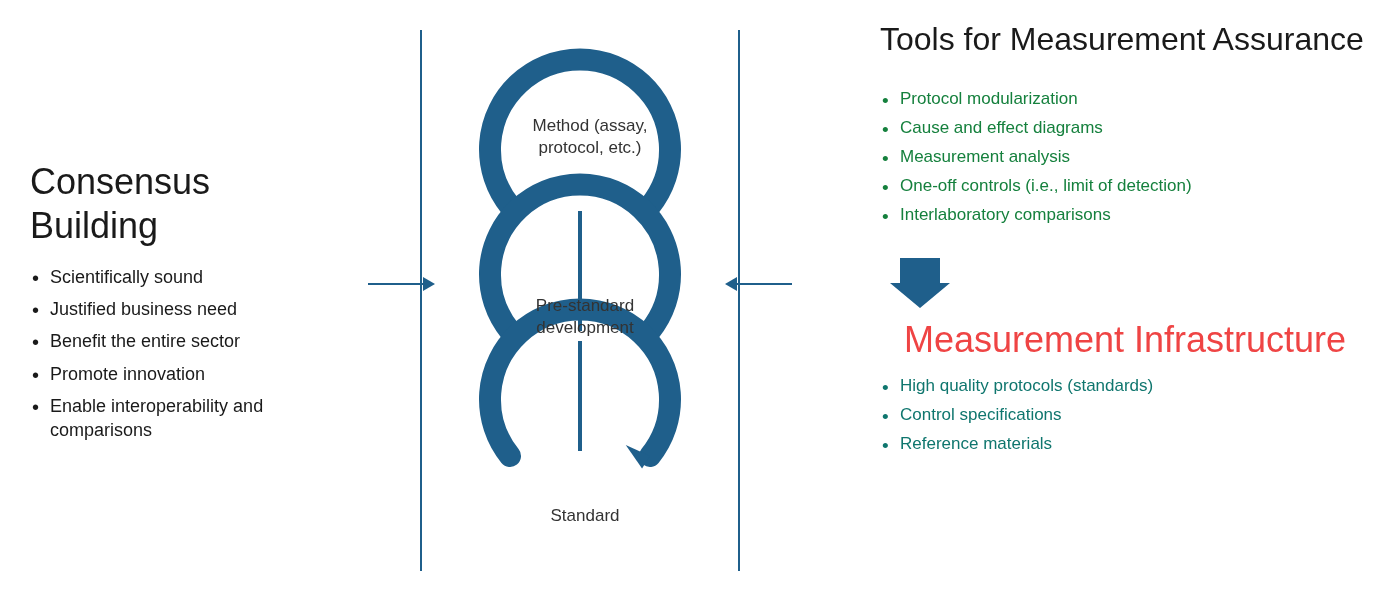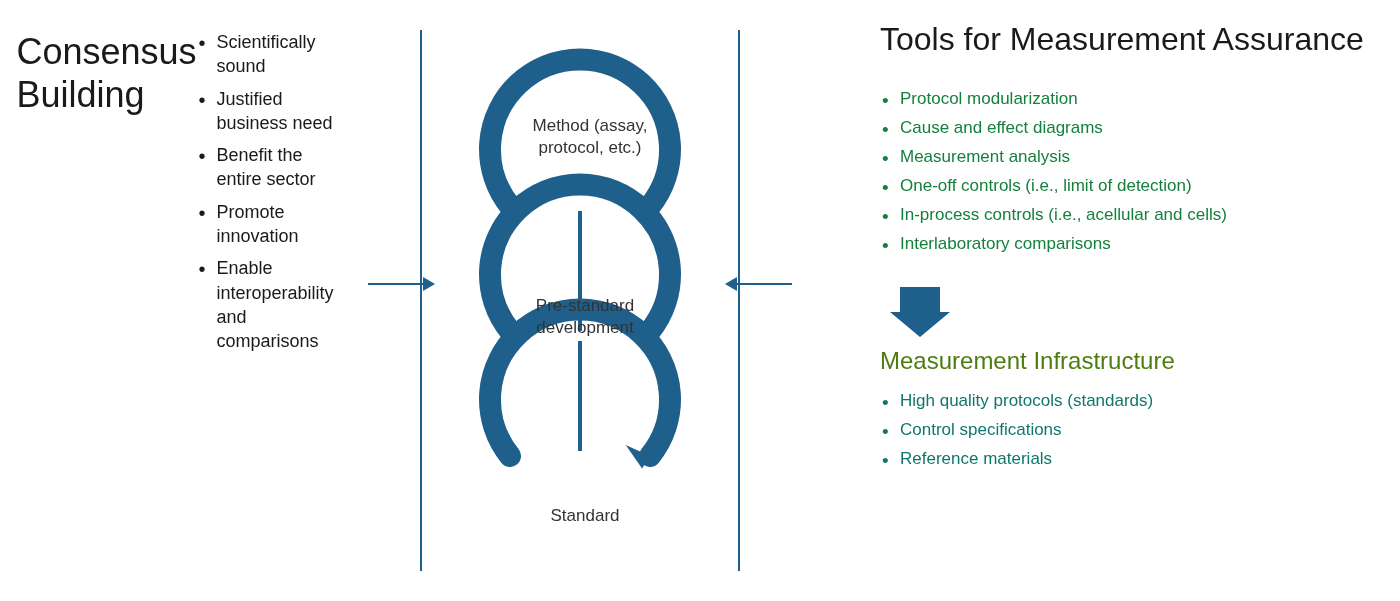"Consensus Building" .left-section { flex-direction: row -> column }
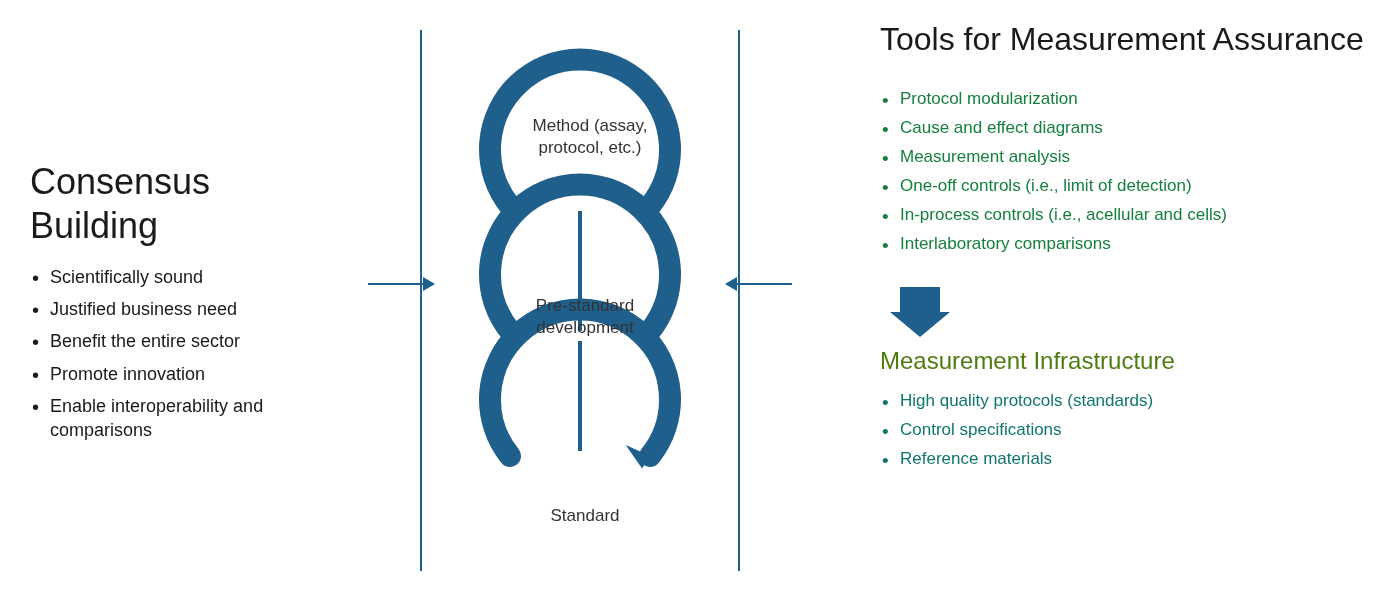"In-process controls (i.e., acellular and" li { html: <li>In-process controls (i.e., acellular and cells)</li> -> none }
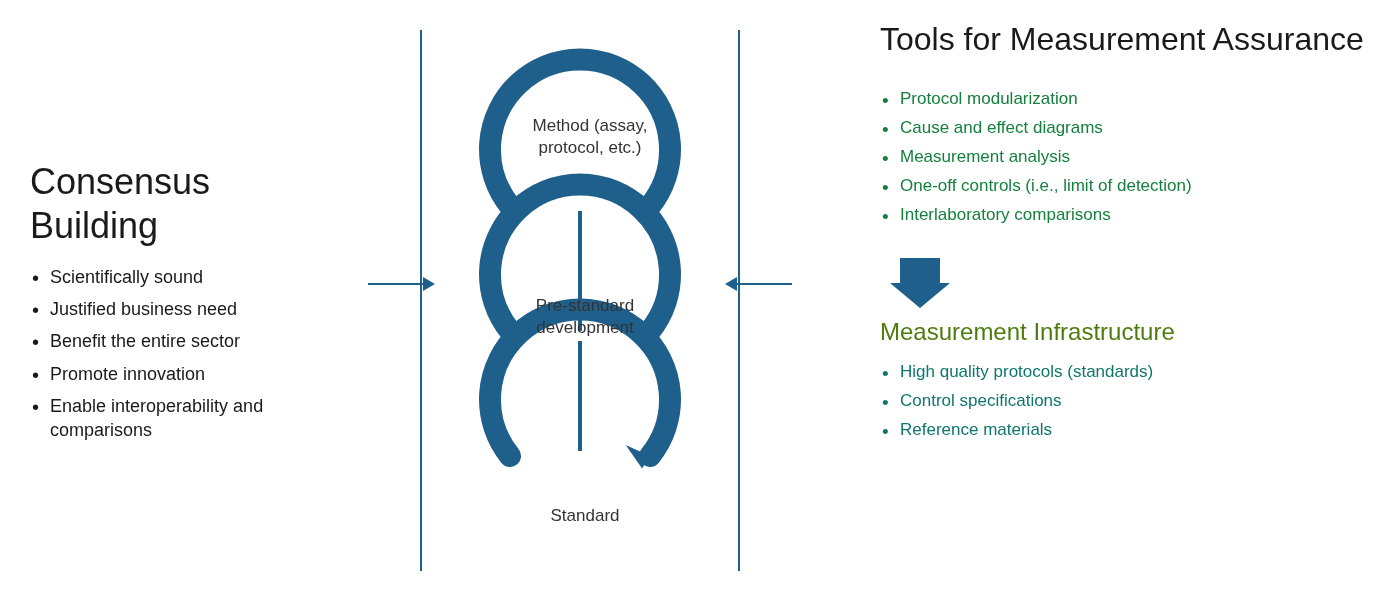"Measurement Infrastructure" .infra-title { color: #4d7c0f -> #ef4444; font-size: 24px -> 36px; text-align: none -> center }
